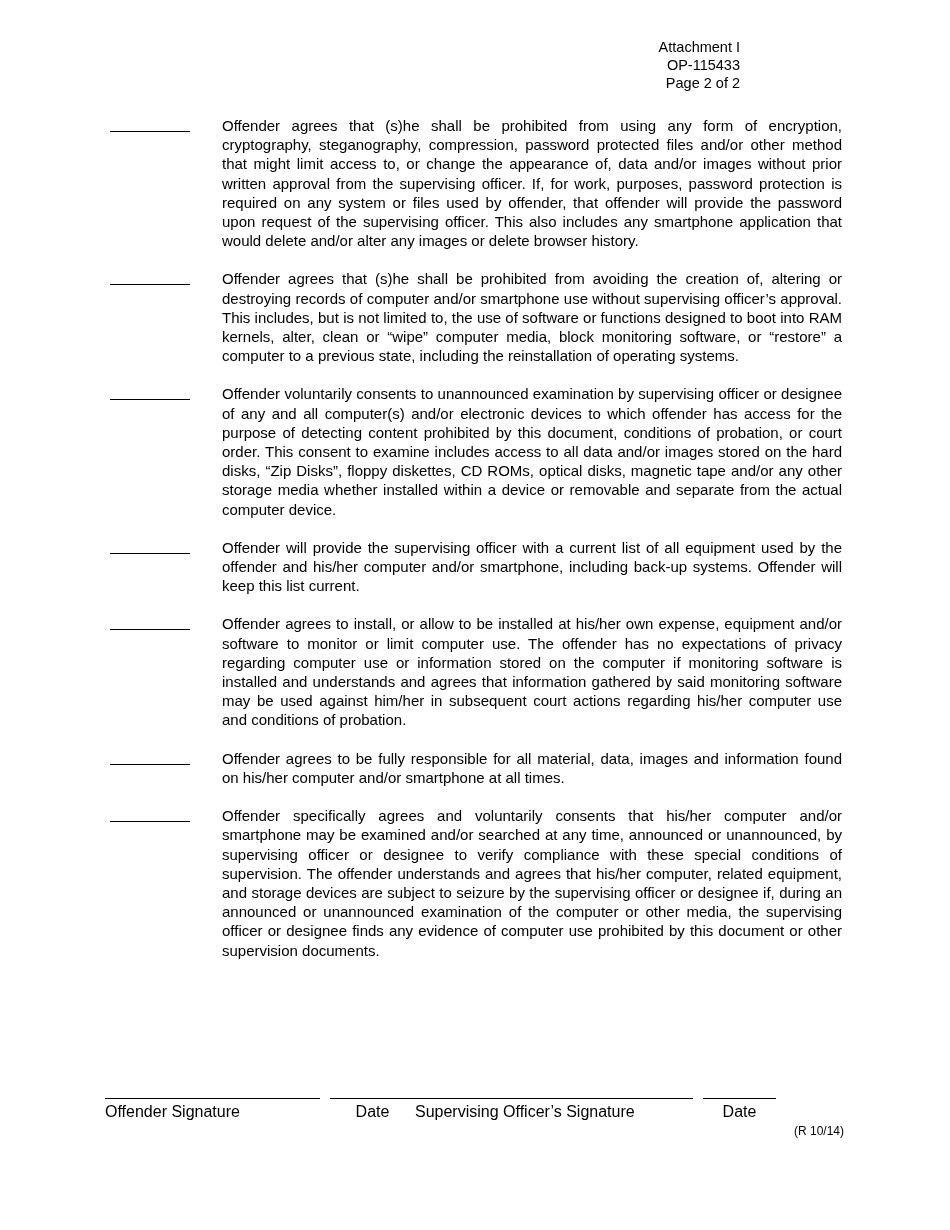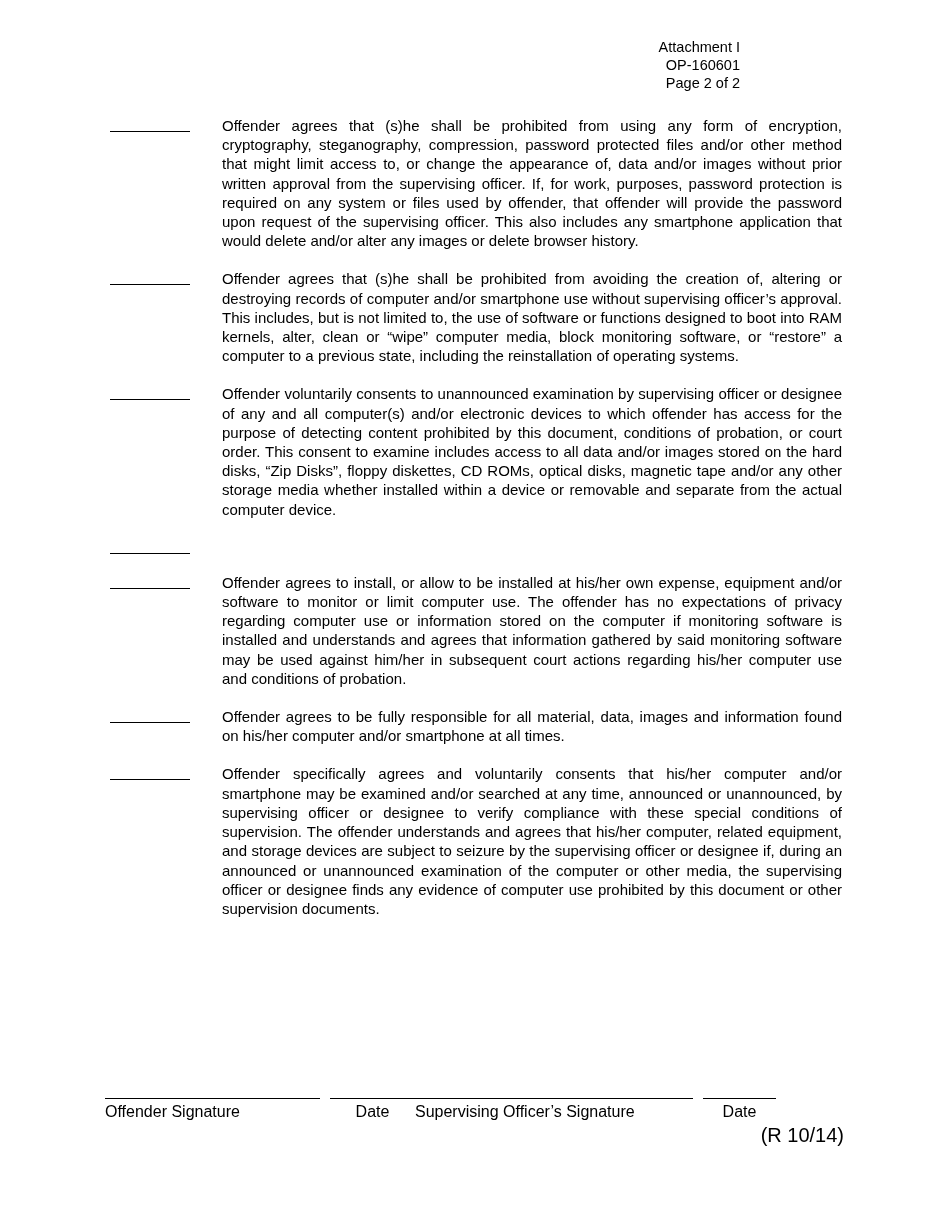"OP-160601" div { text: OP-160601 -> OP-115433 }
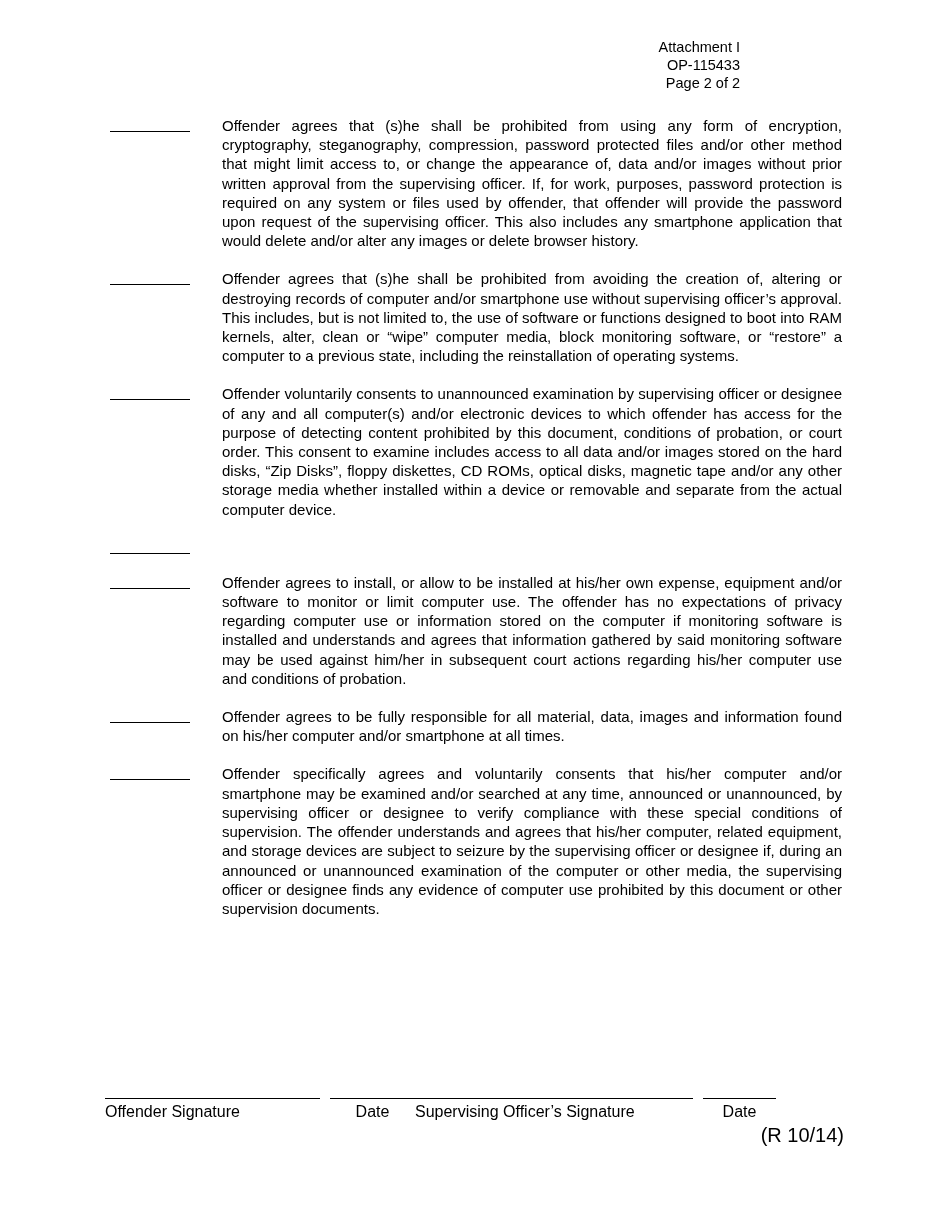"Offender will provide the supervising" div.para-text { html: none -> <div>Offender will provide the supervising officer with a current list of all equipment used by the offender and his/her computer and/or smartphone, including back-up systems. Offender will keep this list current.</div> }
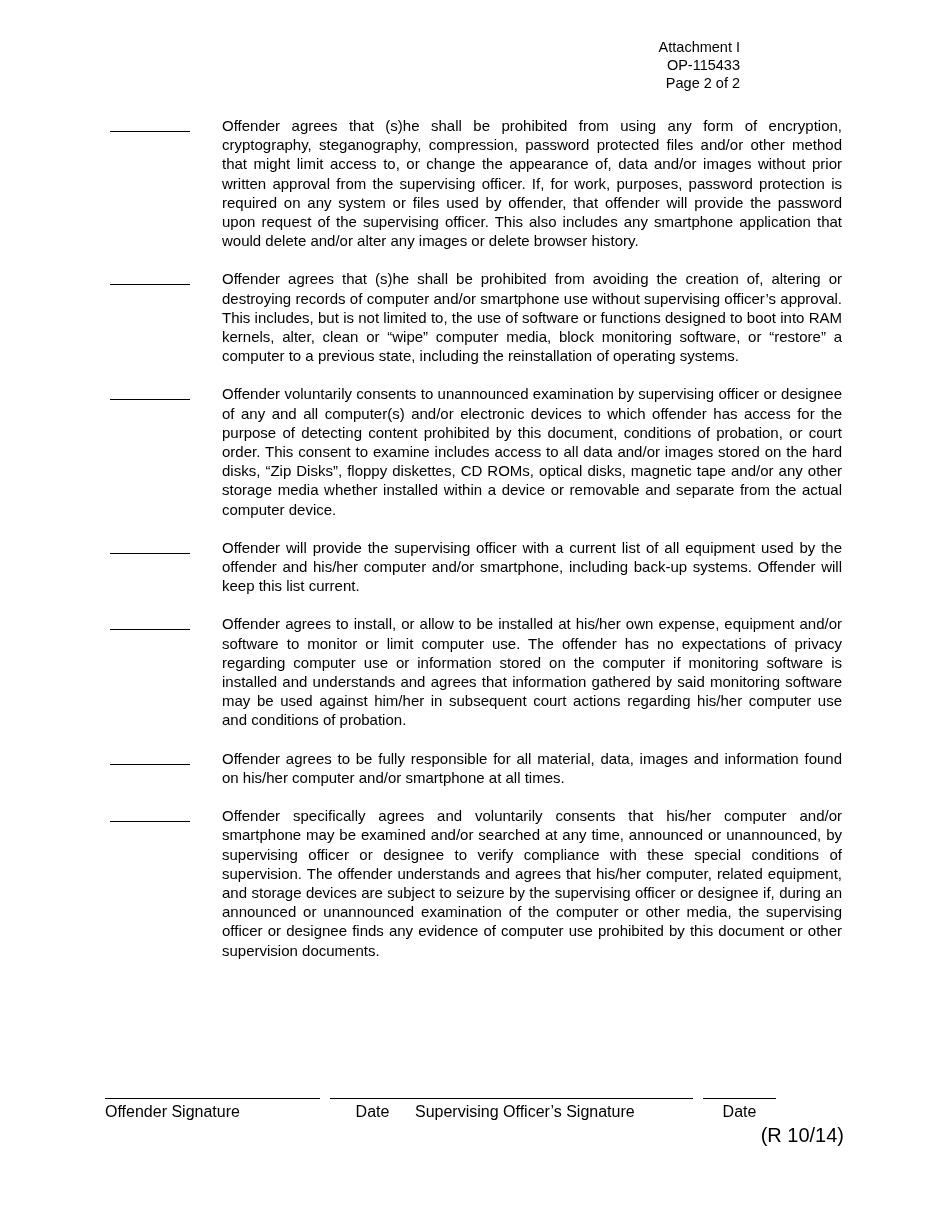"(R 10/14)" .revision { font-size: 20px -> 12px }
